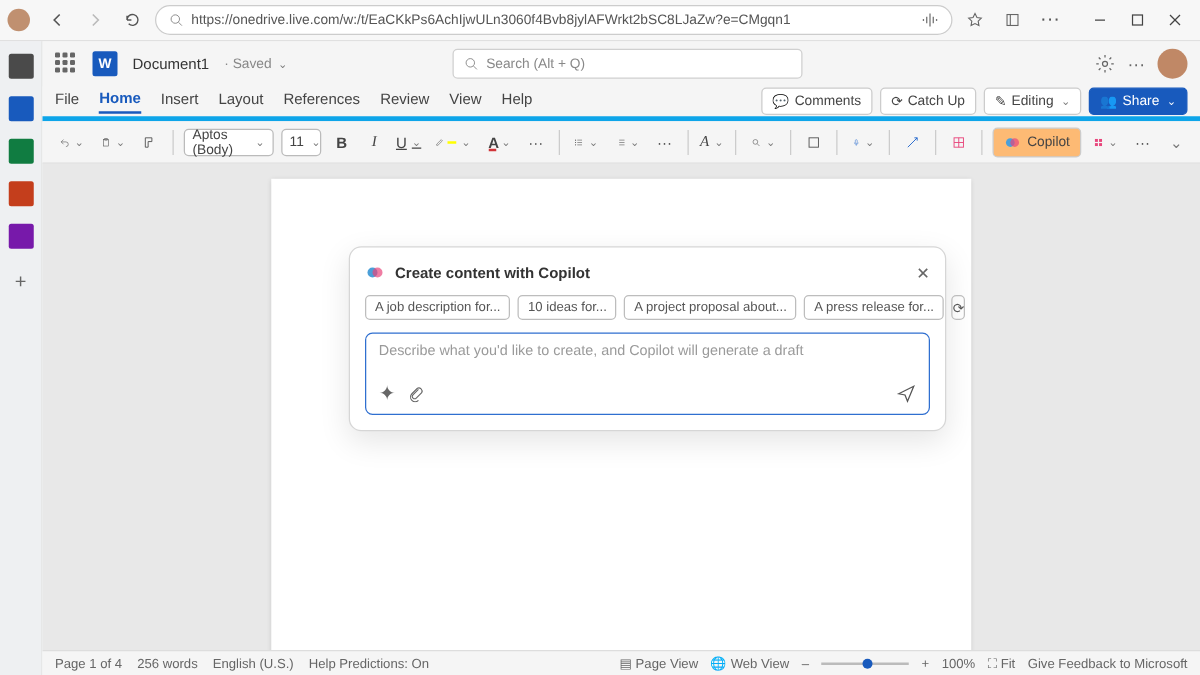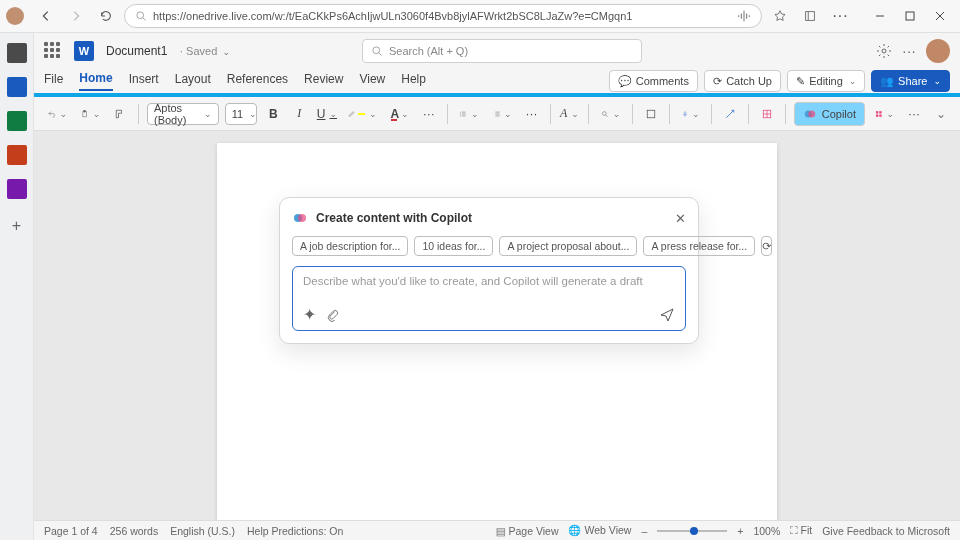"Copilot" .copilot-btn { background: #7dd3fc -> #fdba74 }
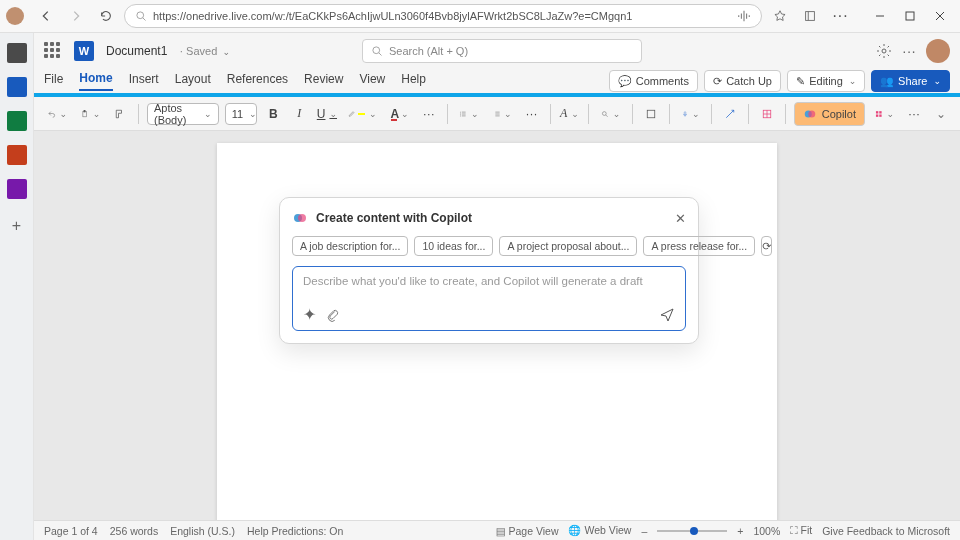"Create content with Copilot" .copilot-card { width: 420px -> 478px }
